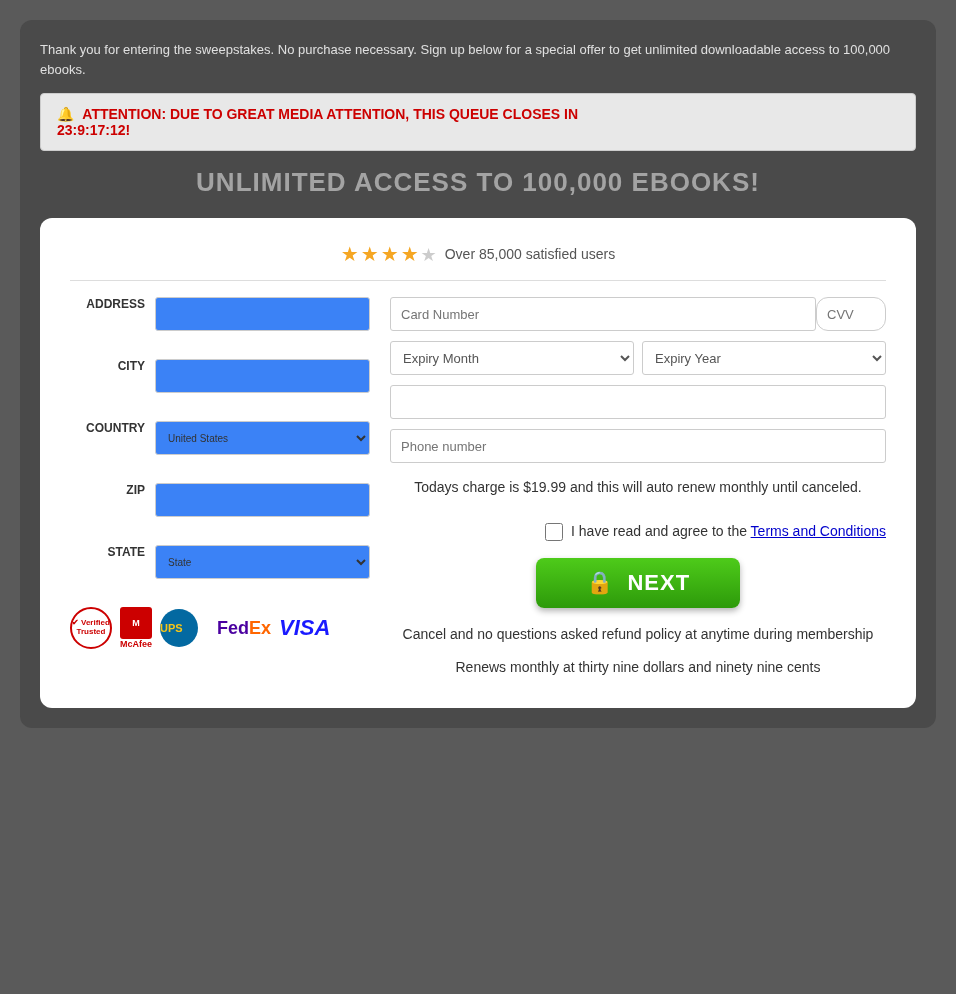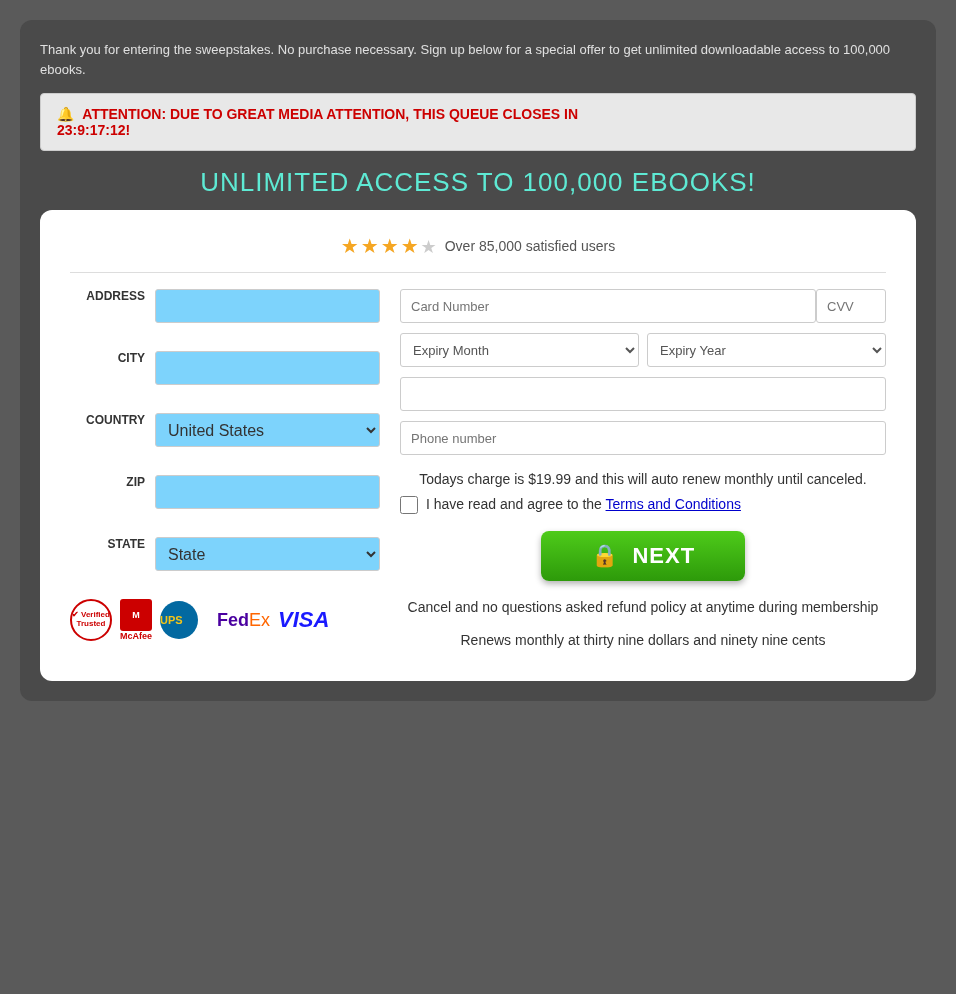"UNLIMITED ACCESS TO 100,000 EBOOKS!" .headline { color: #5eead4 -> #a3a3a3; font-weight: 400 -> 700; margin-bottom: 12px -> 20px }
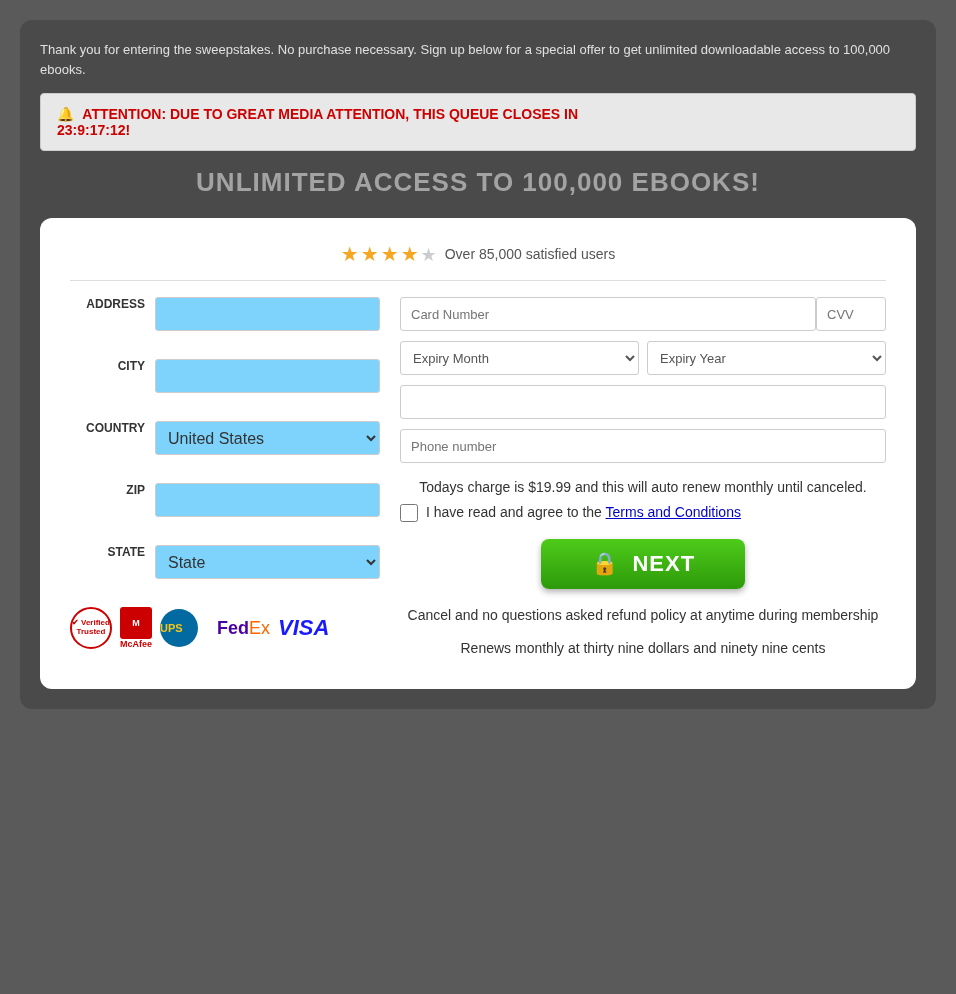"CVV" .cvv-input { border-radius: 3px -> 12px }
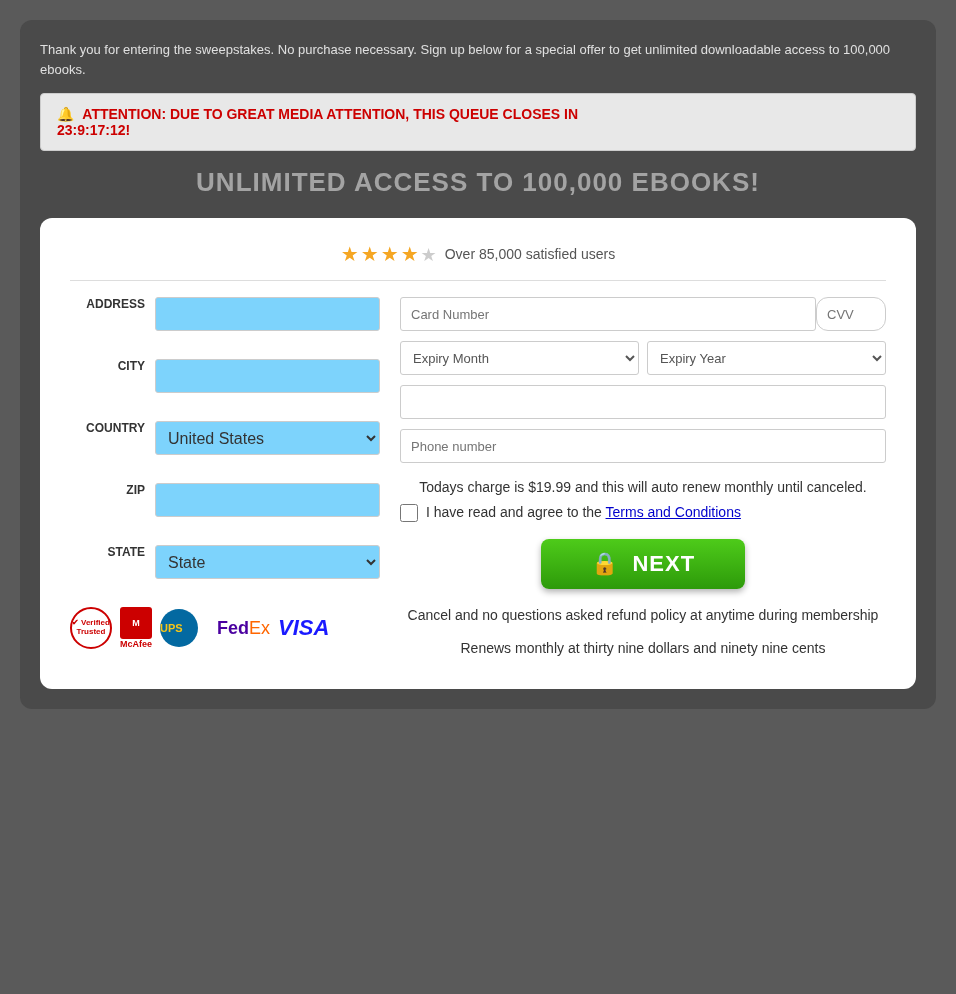"United States" .field-row input[type="text"], .field-row select { background: #7dd3fc -> #3b82f6; font-size: 16px -> 10px }
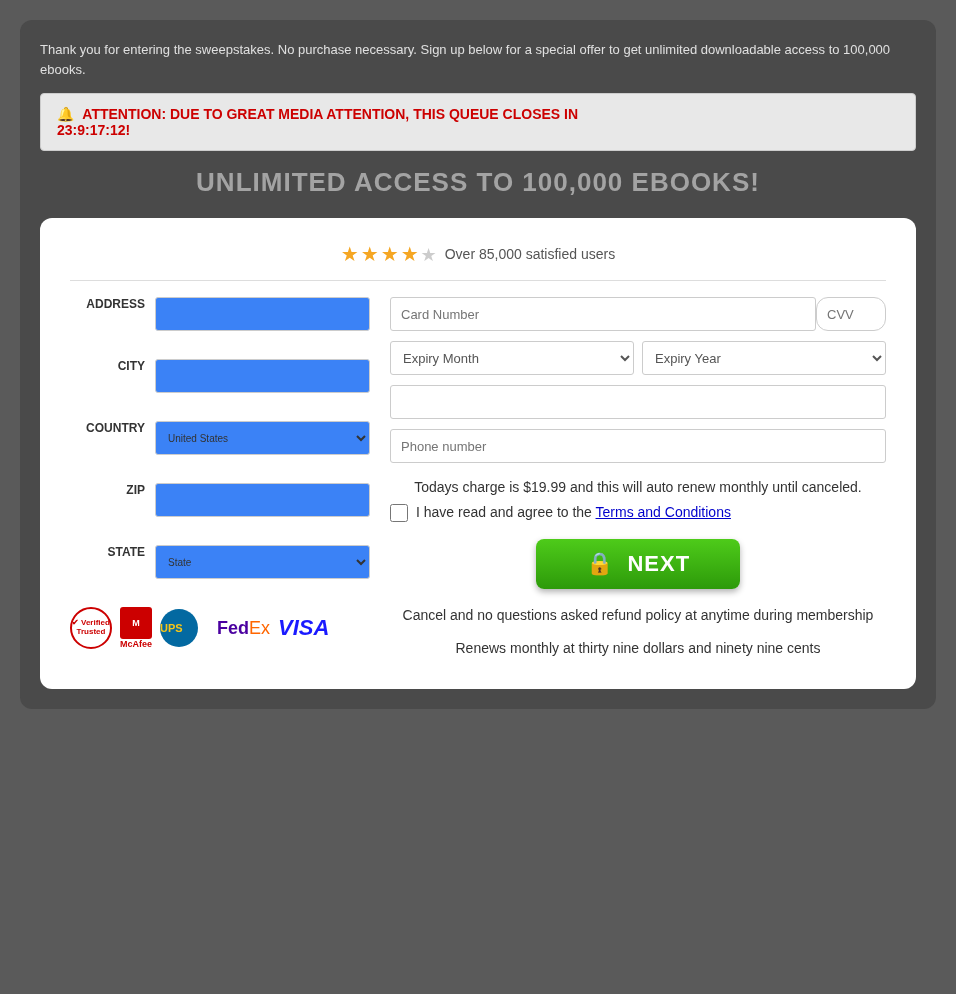"Todays charge is $19.99 and" .charge-text { margin-bottom: 4px -> 23px }
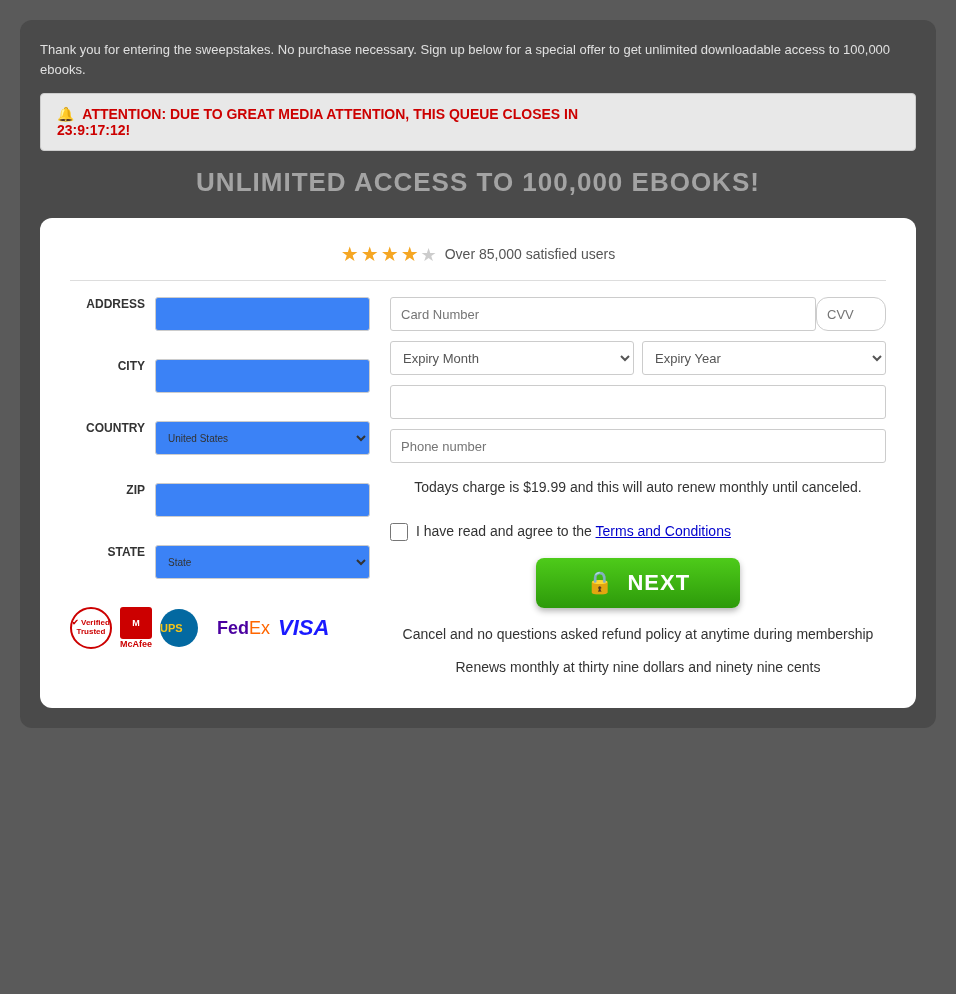"I have read and agree" .terms-row { justify-content: flex-start -> flex-end }
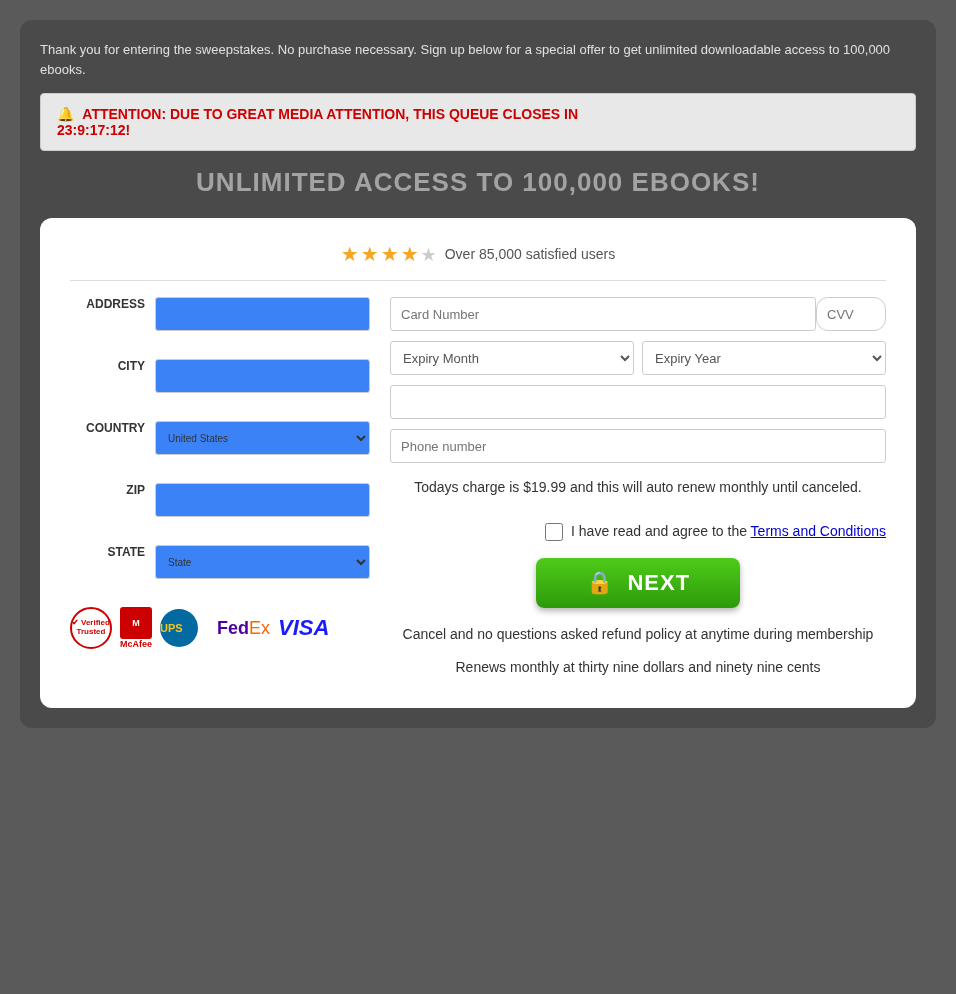"Ex" span { font-weight: normal -> bold }
